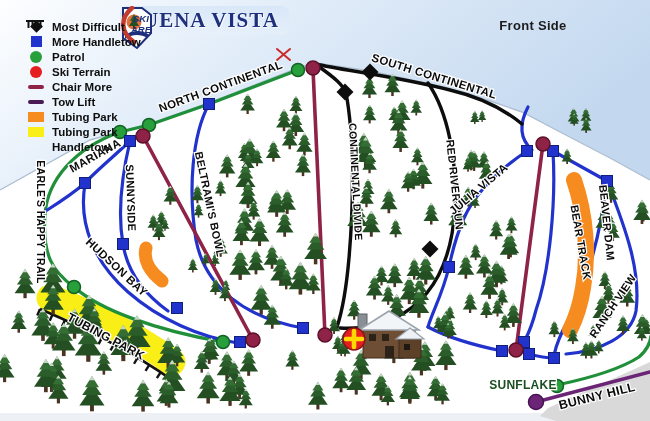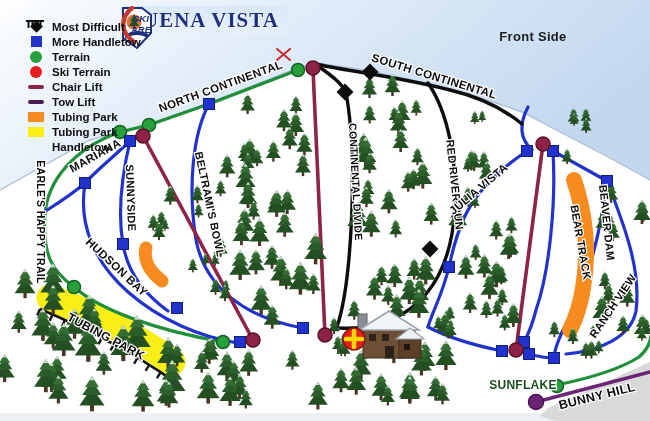"Front Side" .front-side { top: 29px -> 18px }
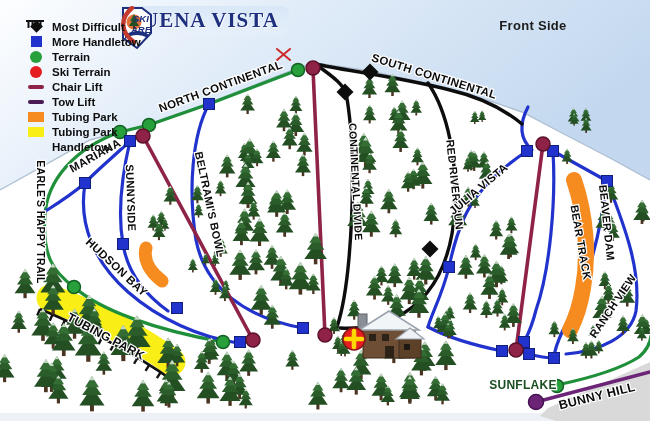"Terrain" span.legend-label { text: Terrain -> Patrol }
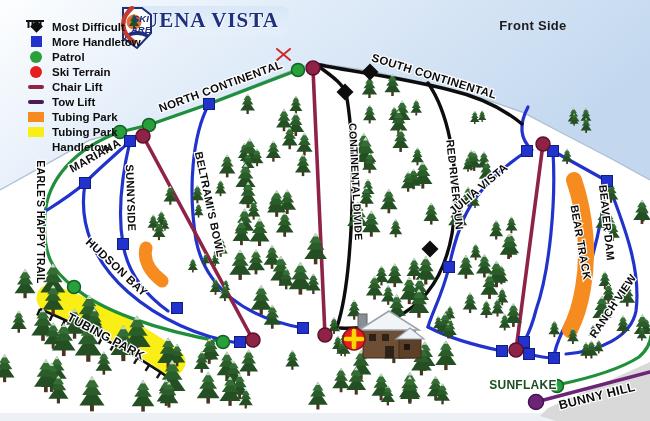"Chair Lift" span.legend-label { text: Lift -> More }
